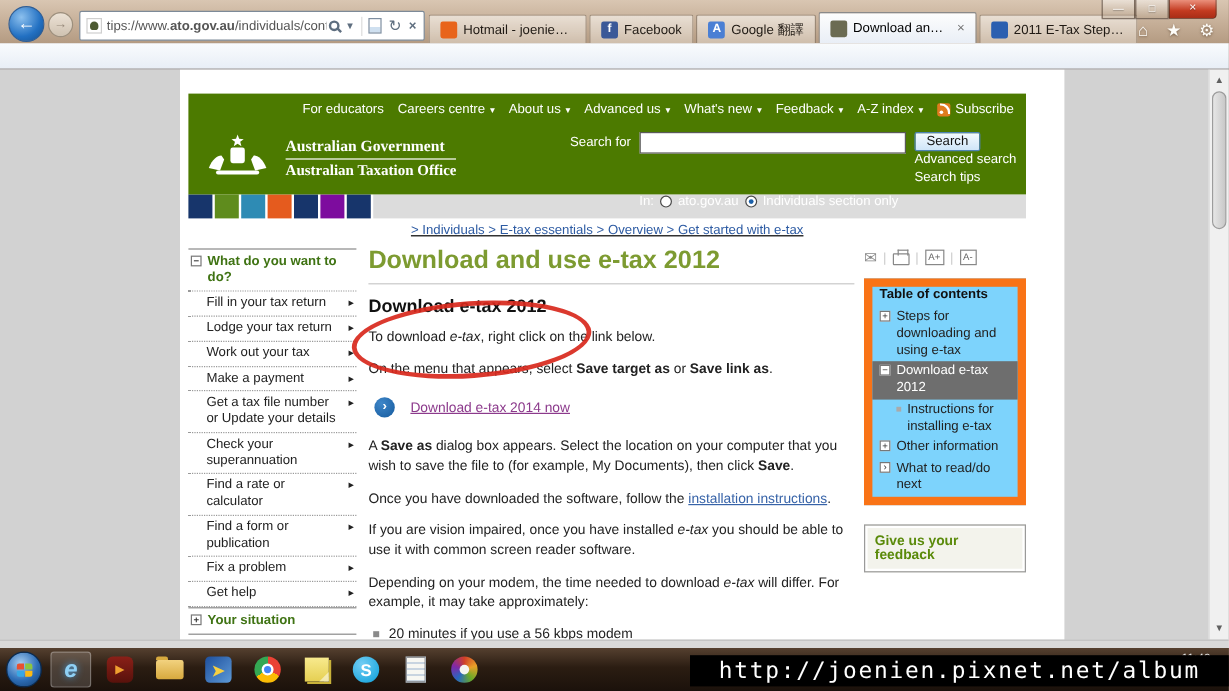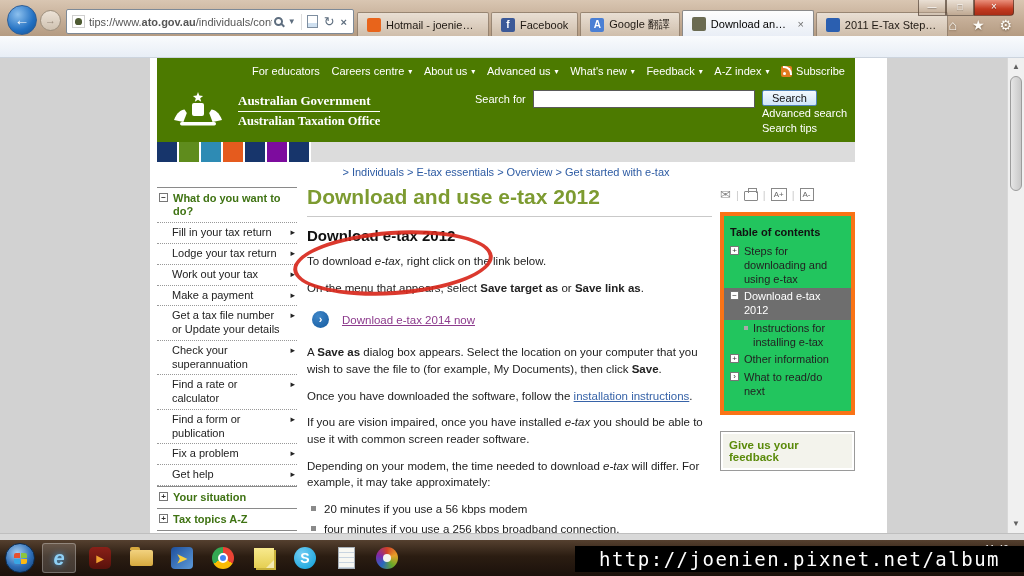"For educators" #ato { text-decoration: none -> underline; top: 0 -> 20px }
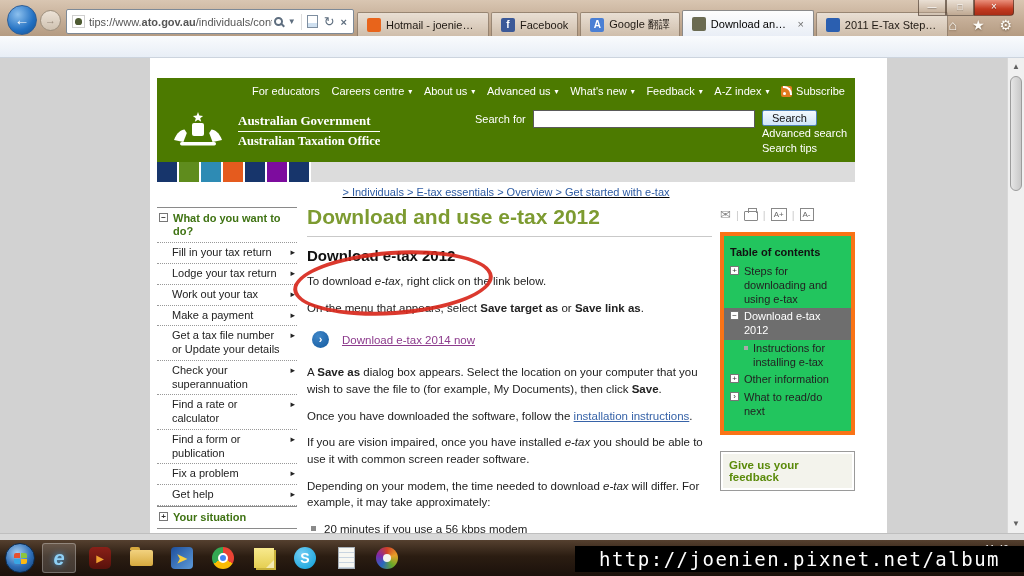"In:" span { html: none -> <span> <span>In:</span> <span></span> <span>ato.gov.au</span> <span></span> <span>Individuals section only</span> </span> }
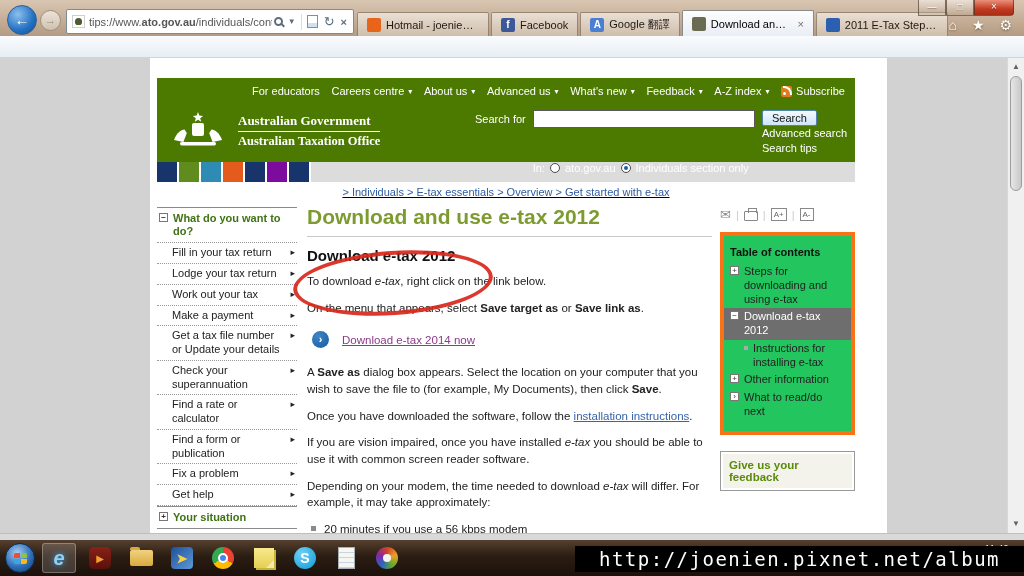"Table of contents" #tocbox { background: #22c55e -> #7dd3fc; border: 4px solid #f97316 -> 7px solid #f97316; padding: 10px 6px -> 0 6px }
